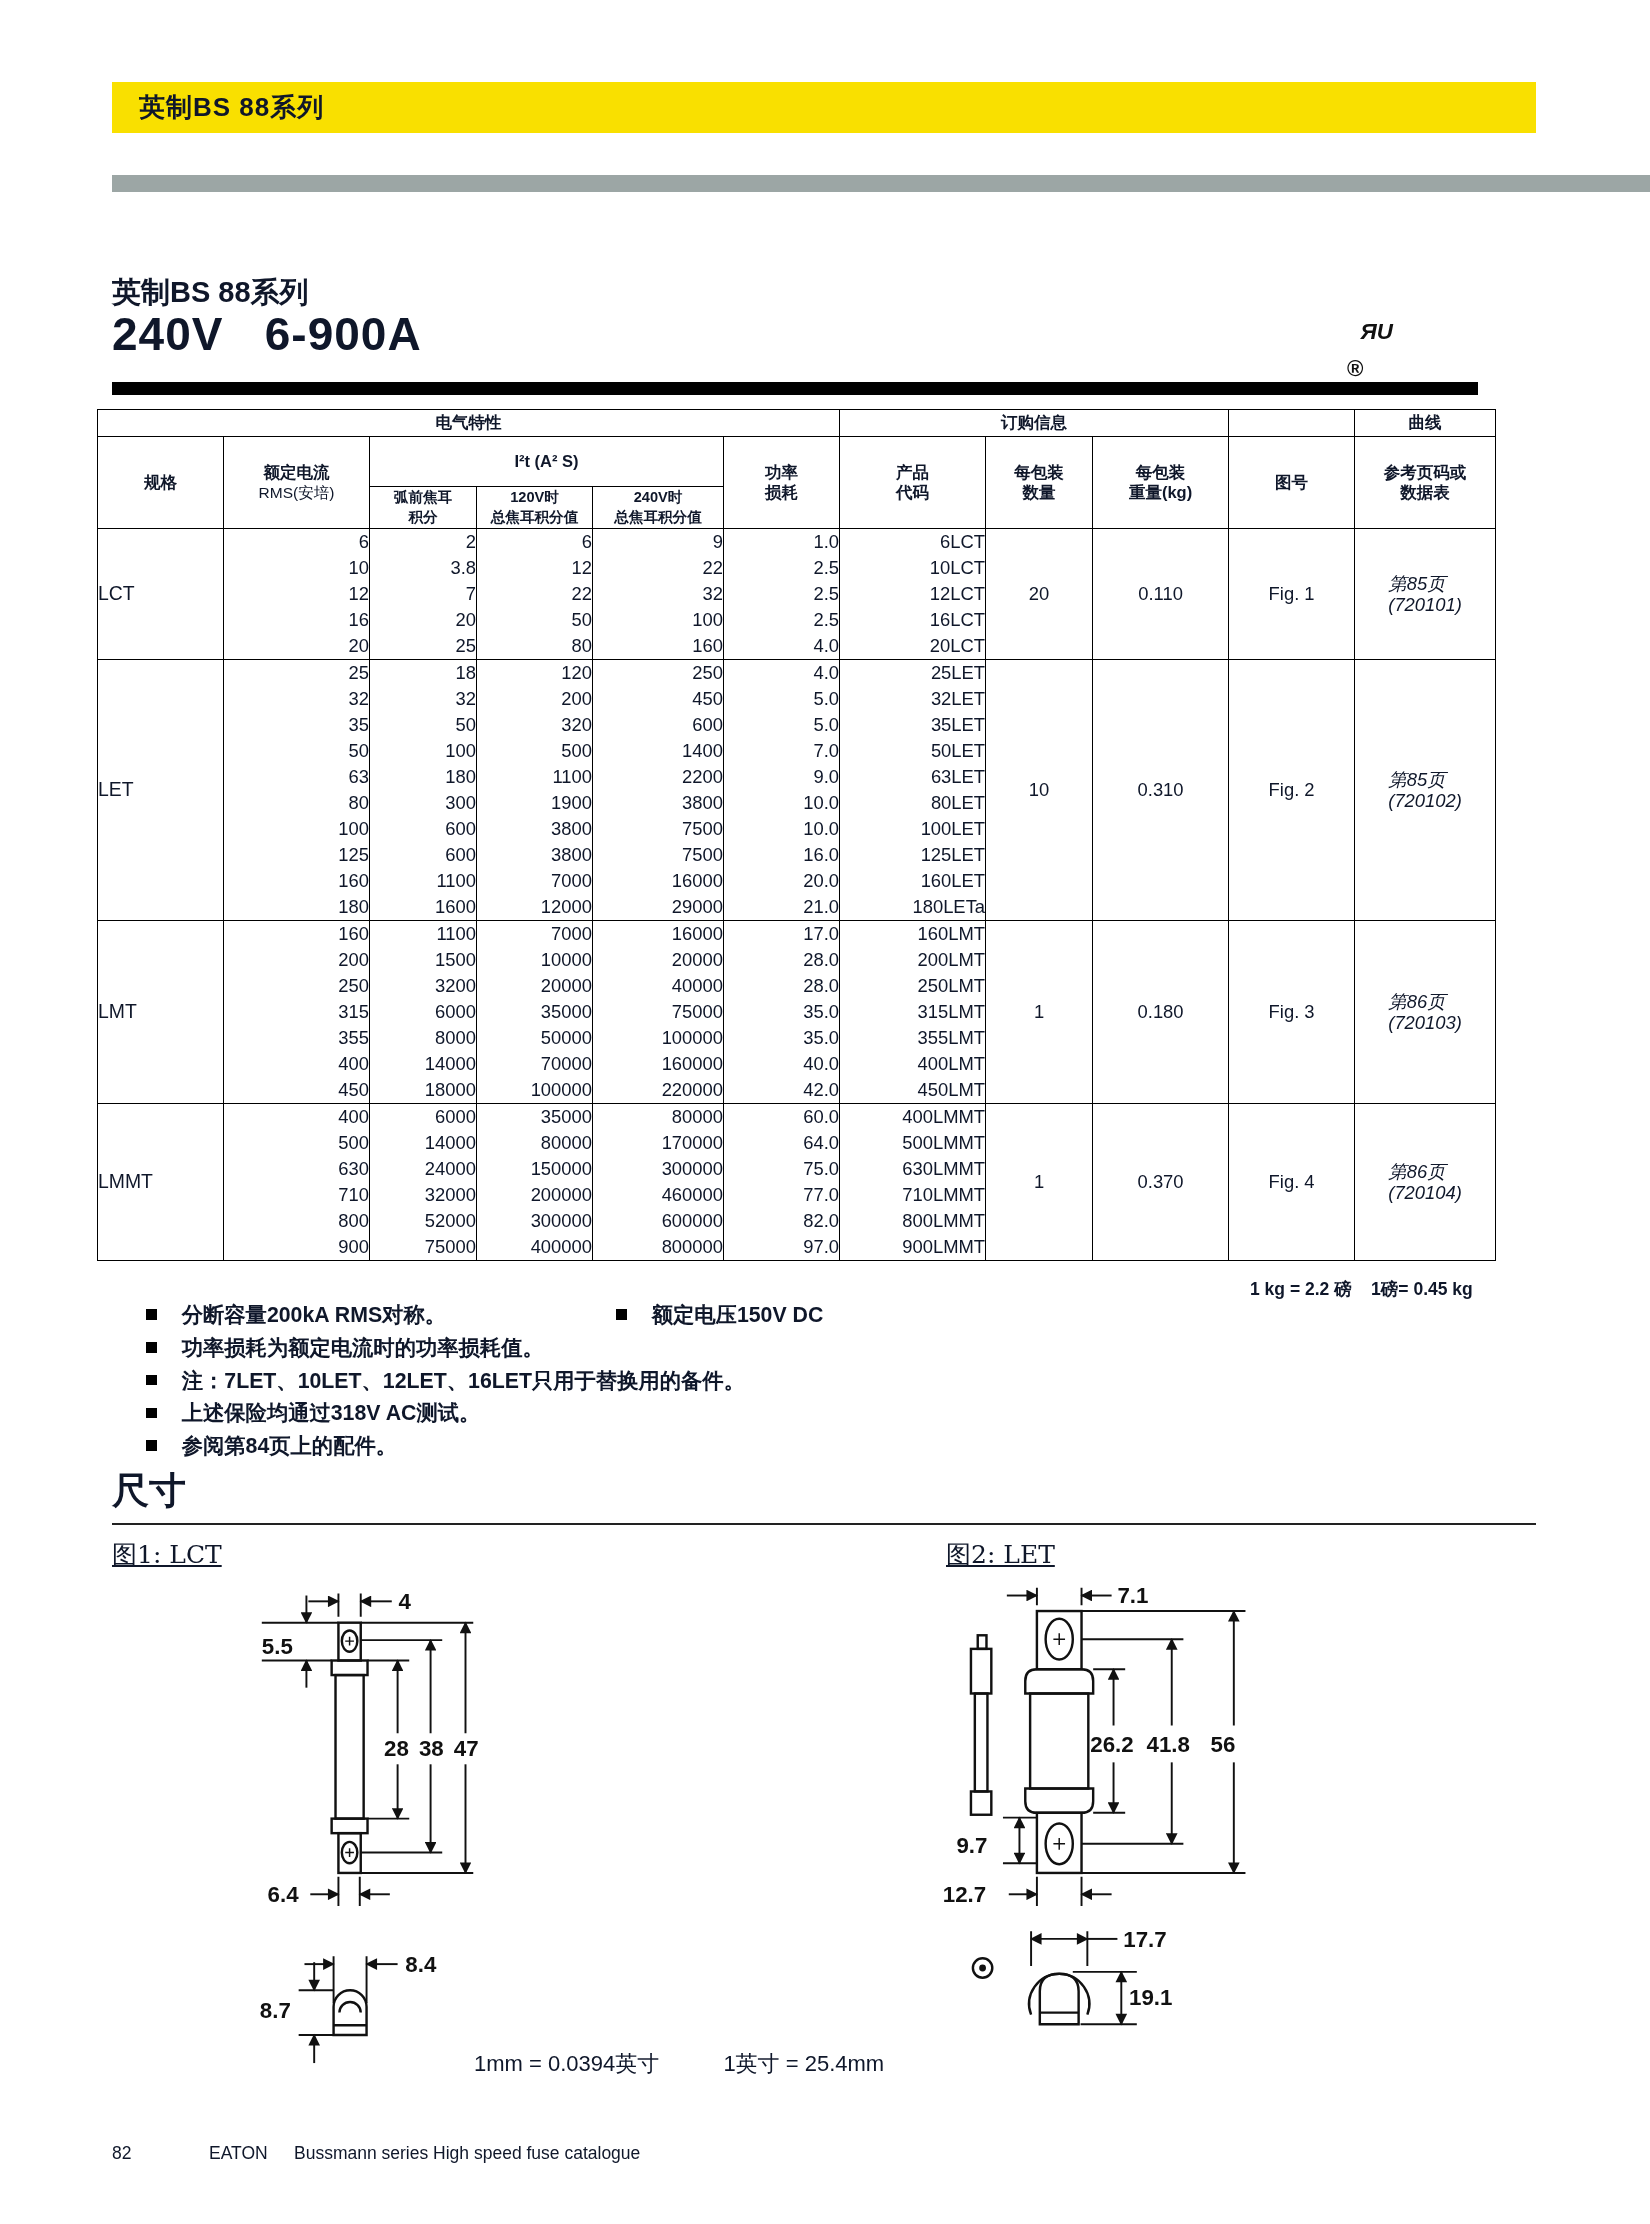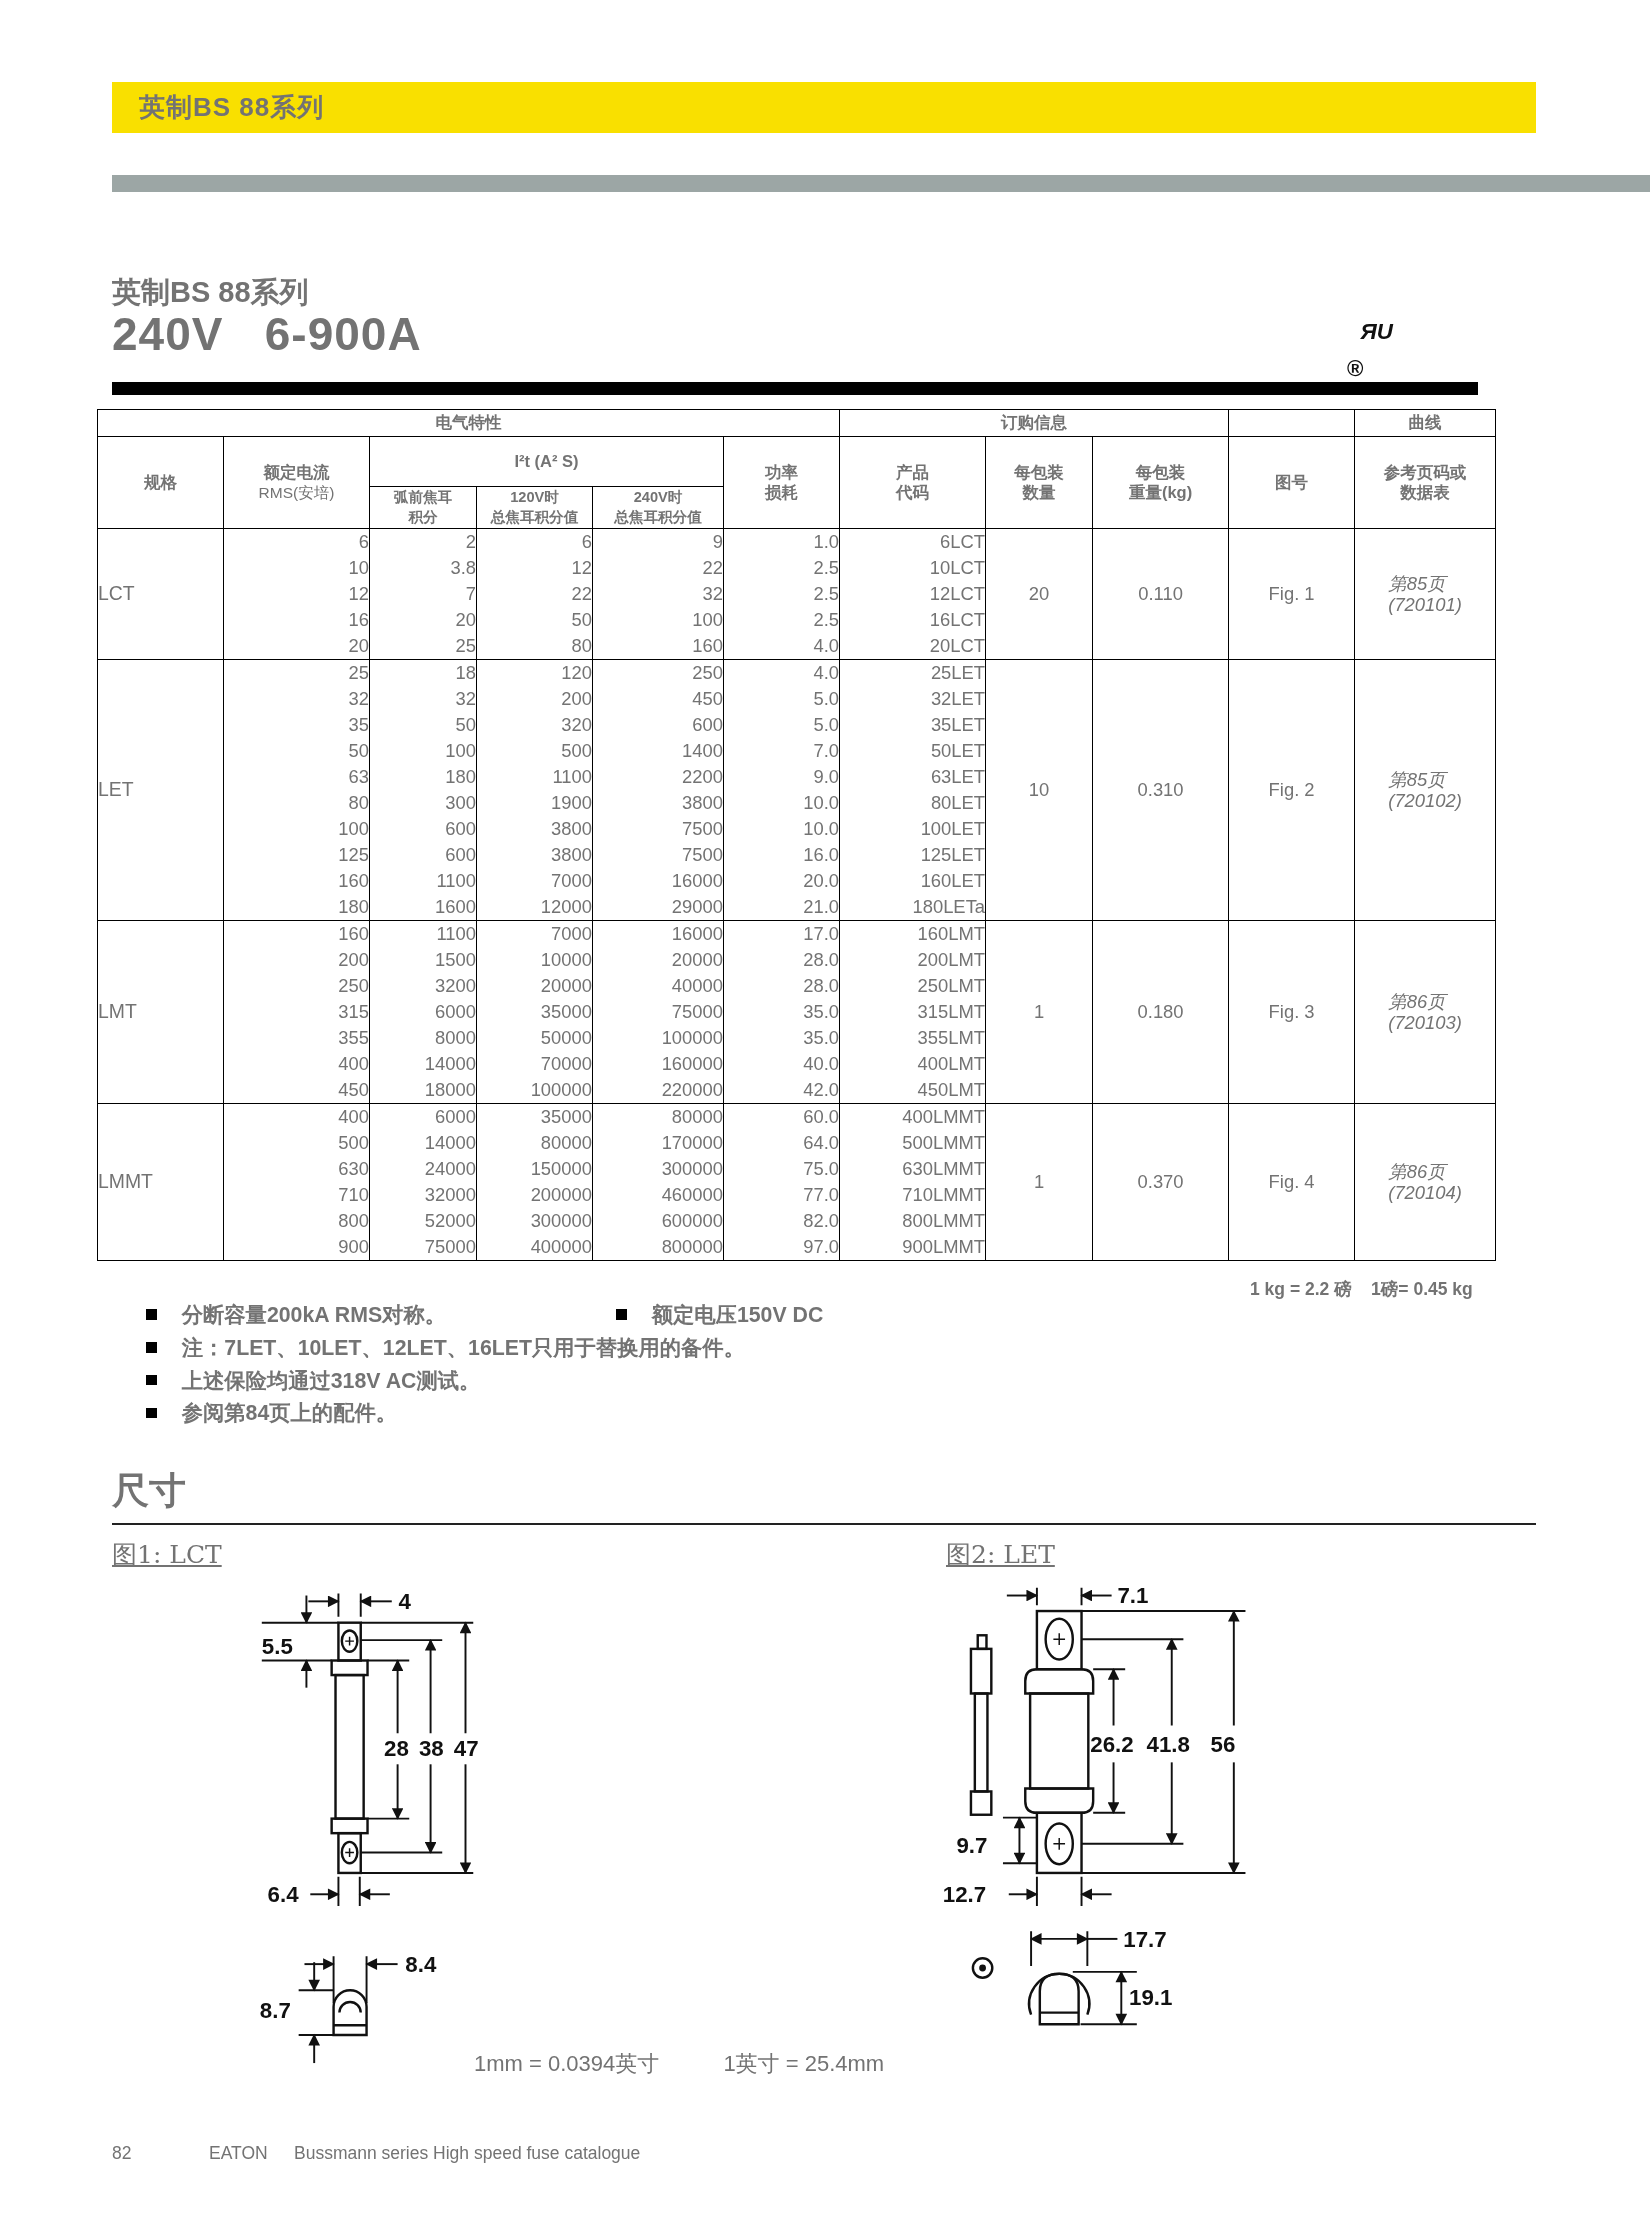"英制BS 88系列" .page { color: #737373 -> #0f172a }
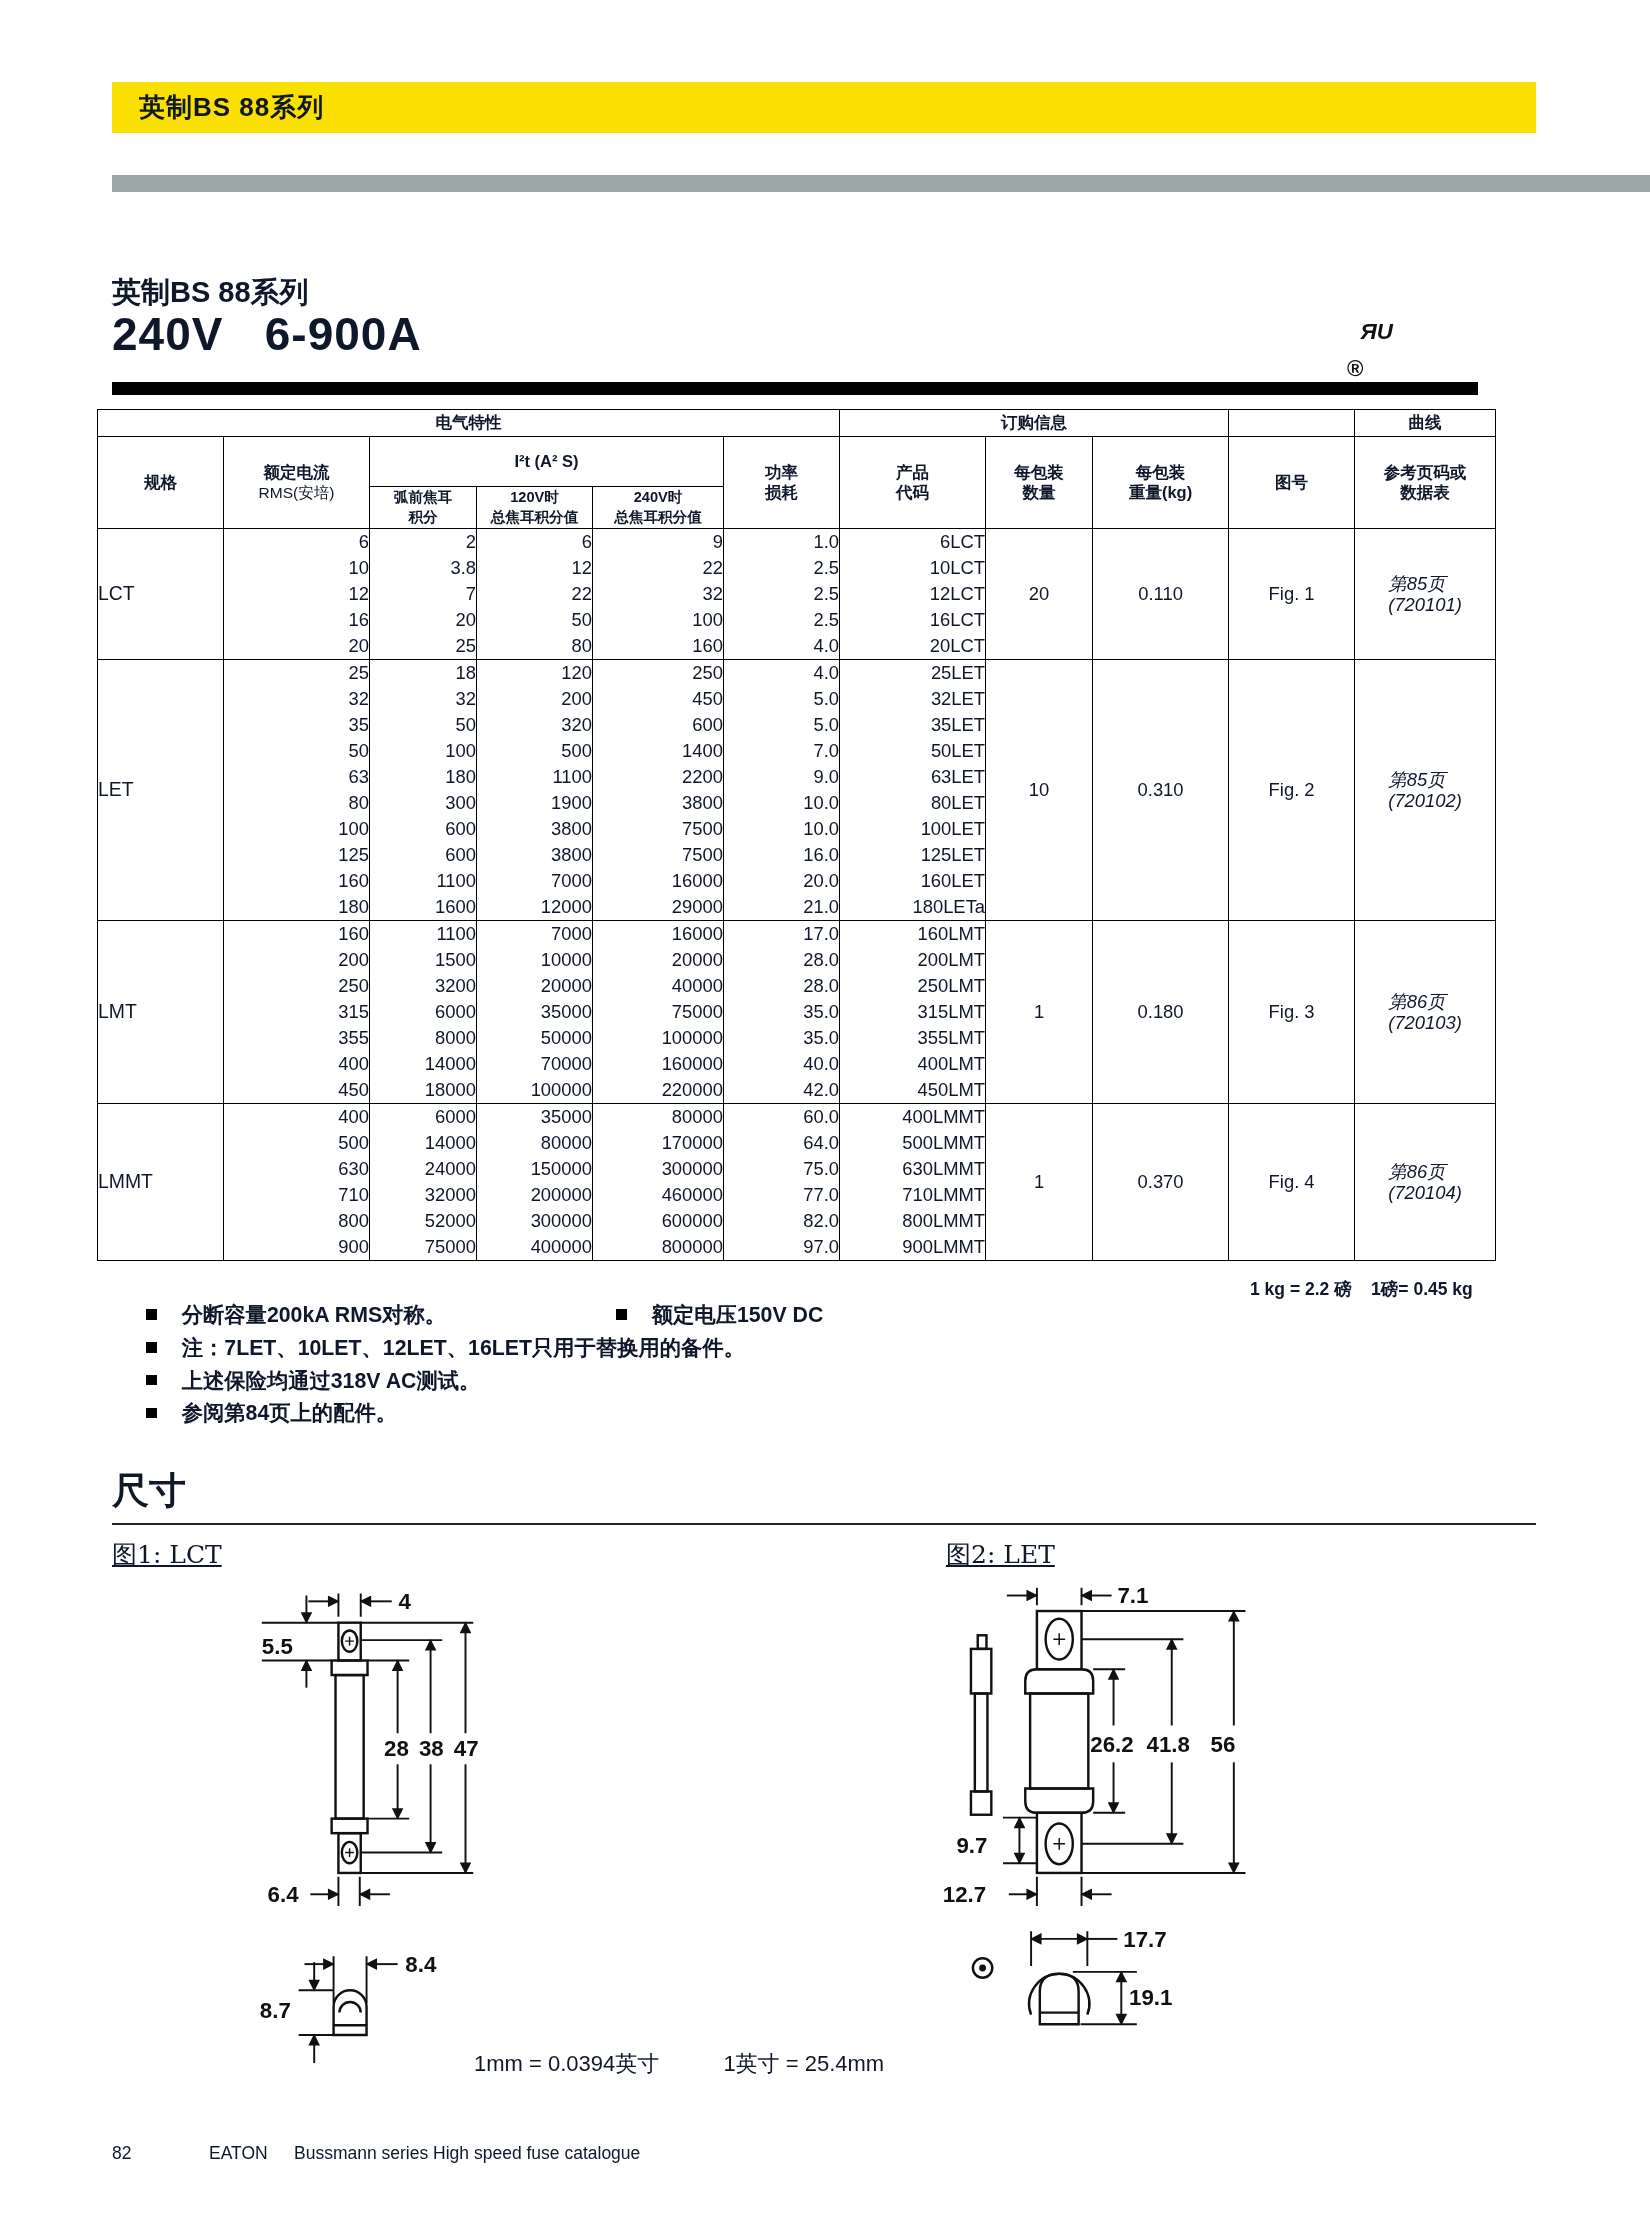"功率损耗为额定电流时的功率损耗值。" div.note-line { html: none -> <div> <span></span> <span>功率损耗为额定电流时的功率损耗值。</span> </div> }
